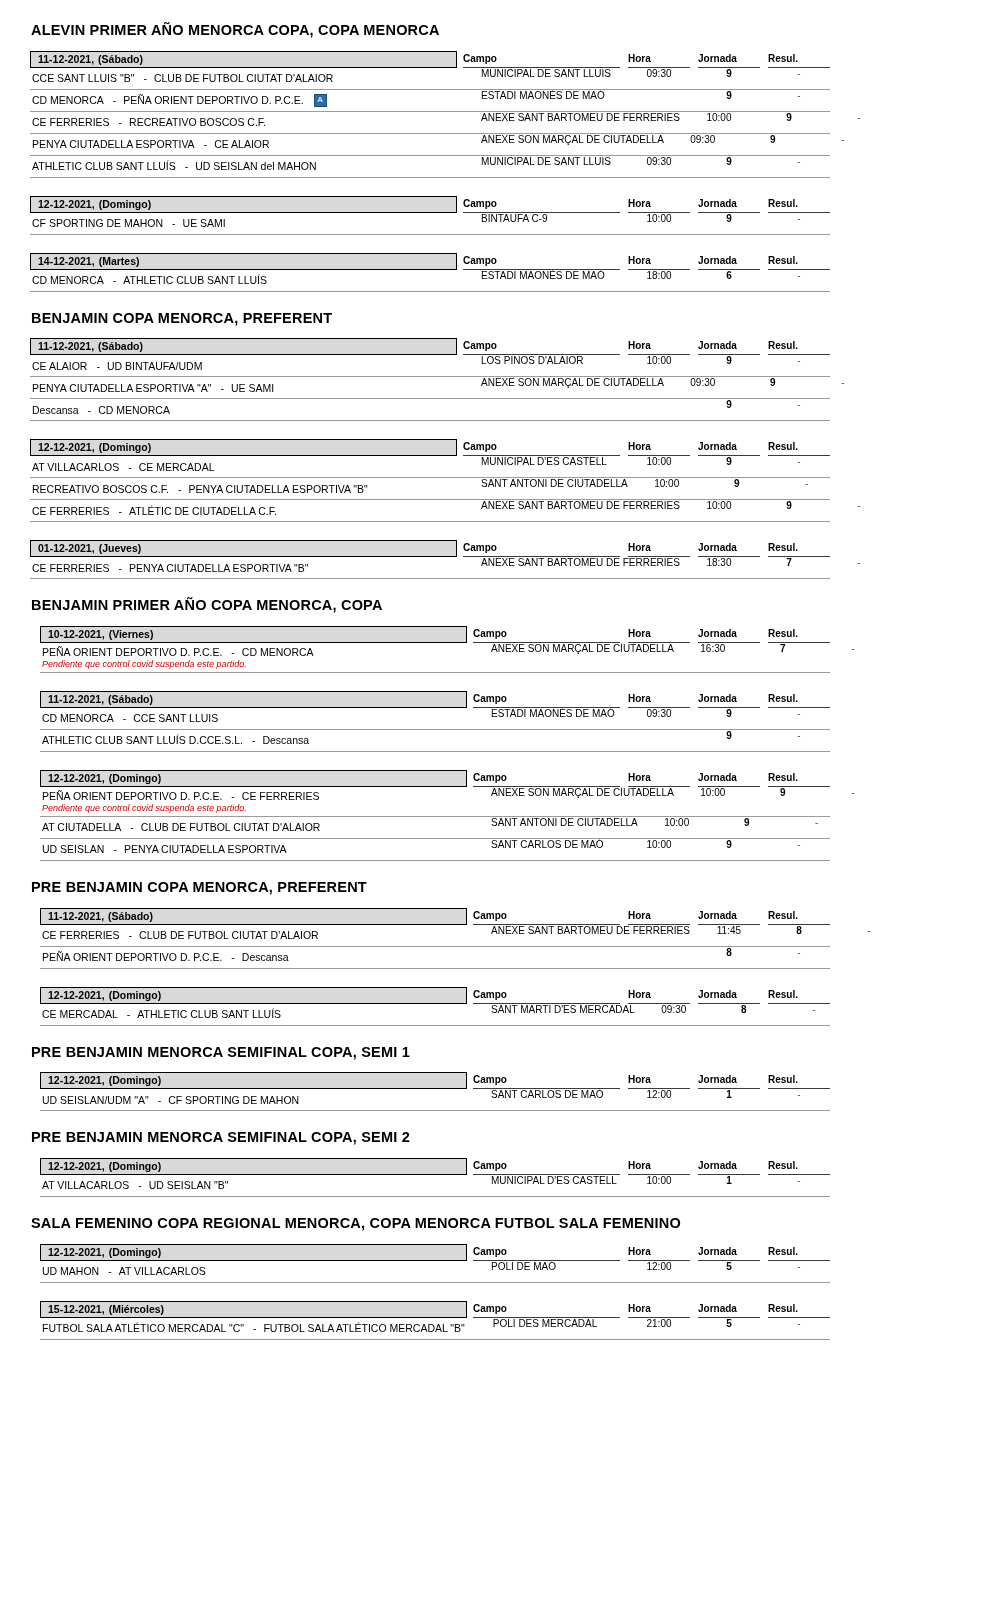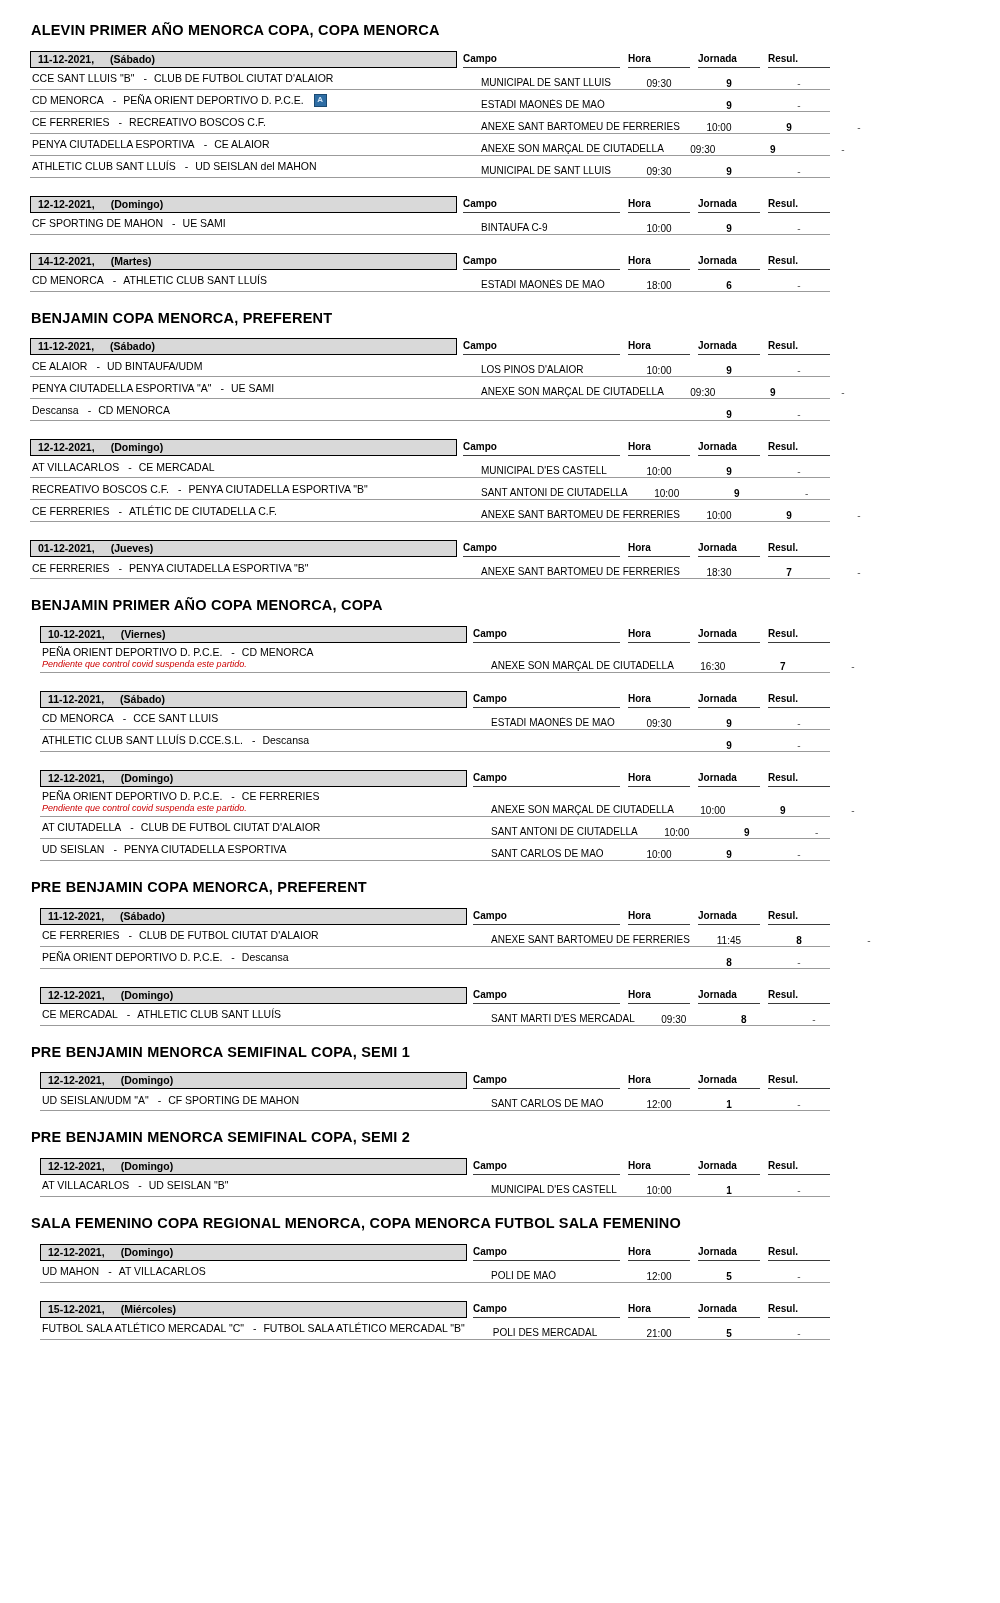"(Sábado)" .date-bar .dow { margin-left: 12px -> none }
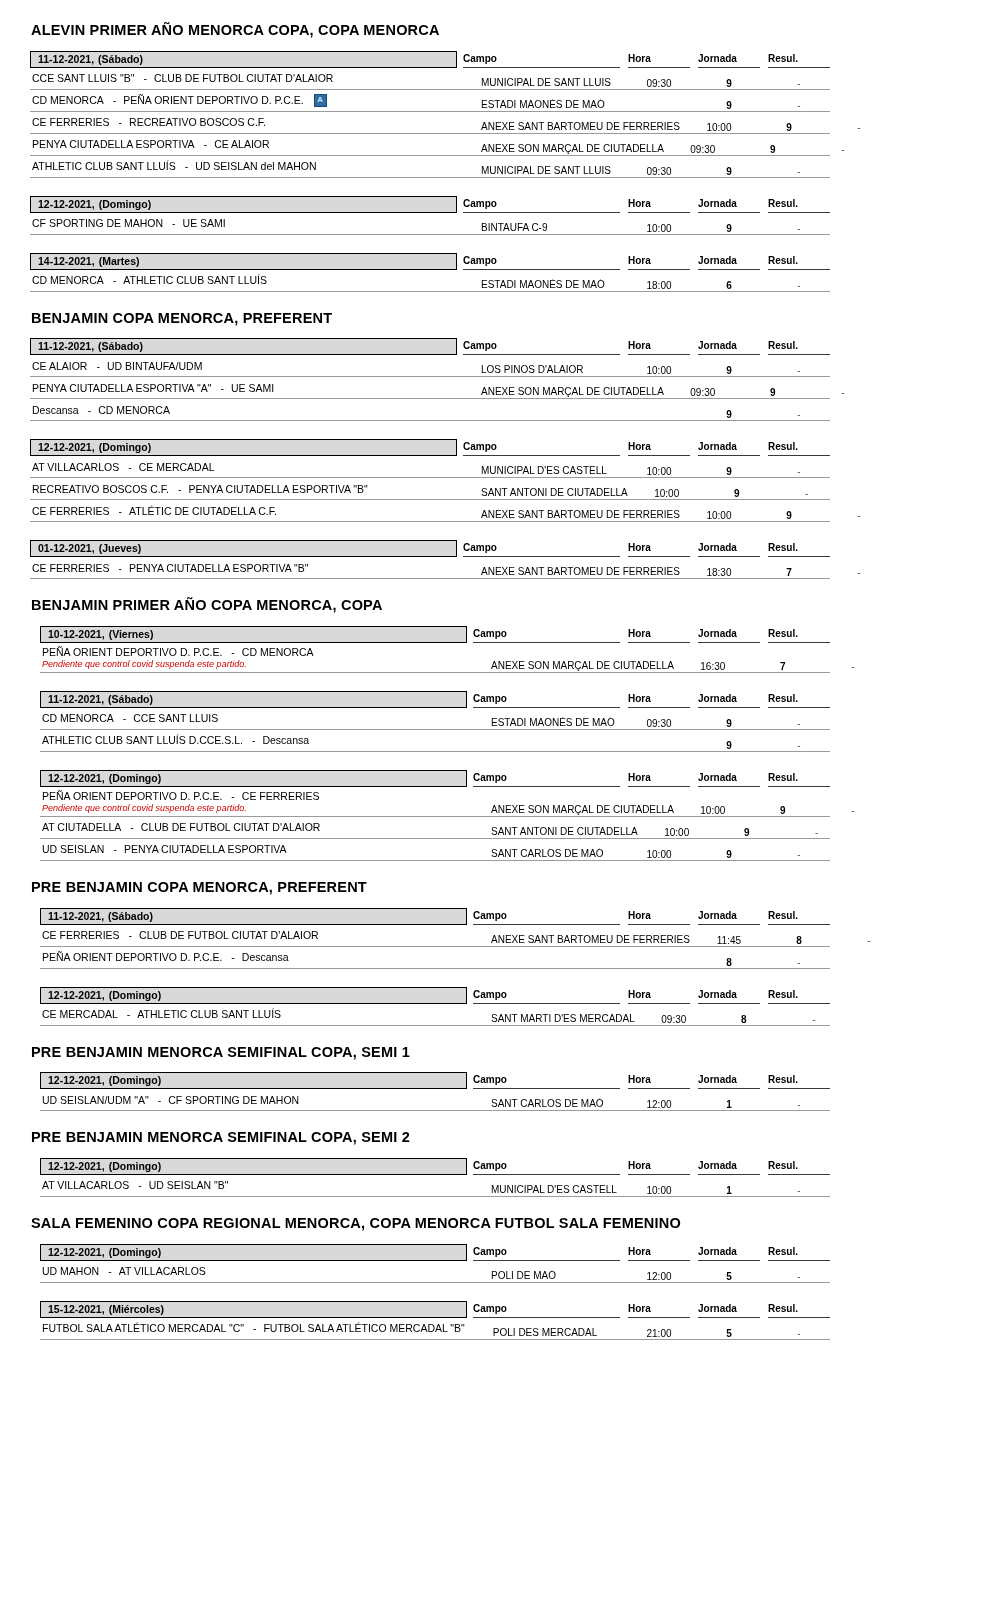"MUNICIPAL DE SANT LLUIS" .c-rest { align-items: flex-end -> flex-start }
